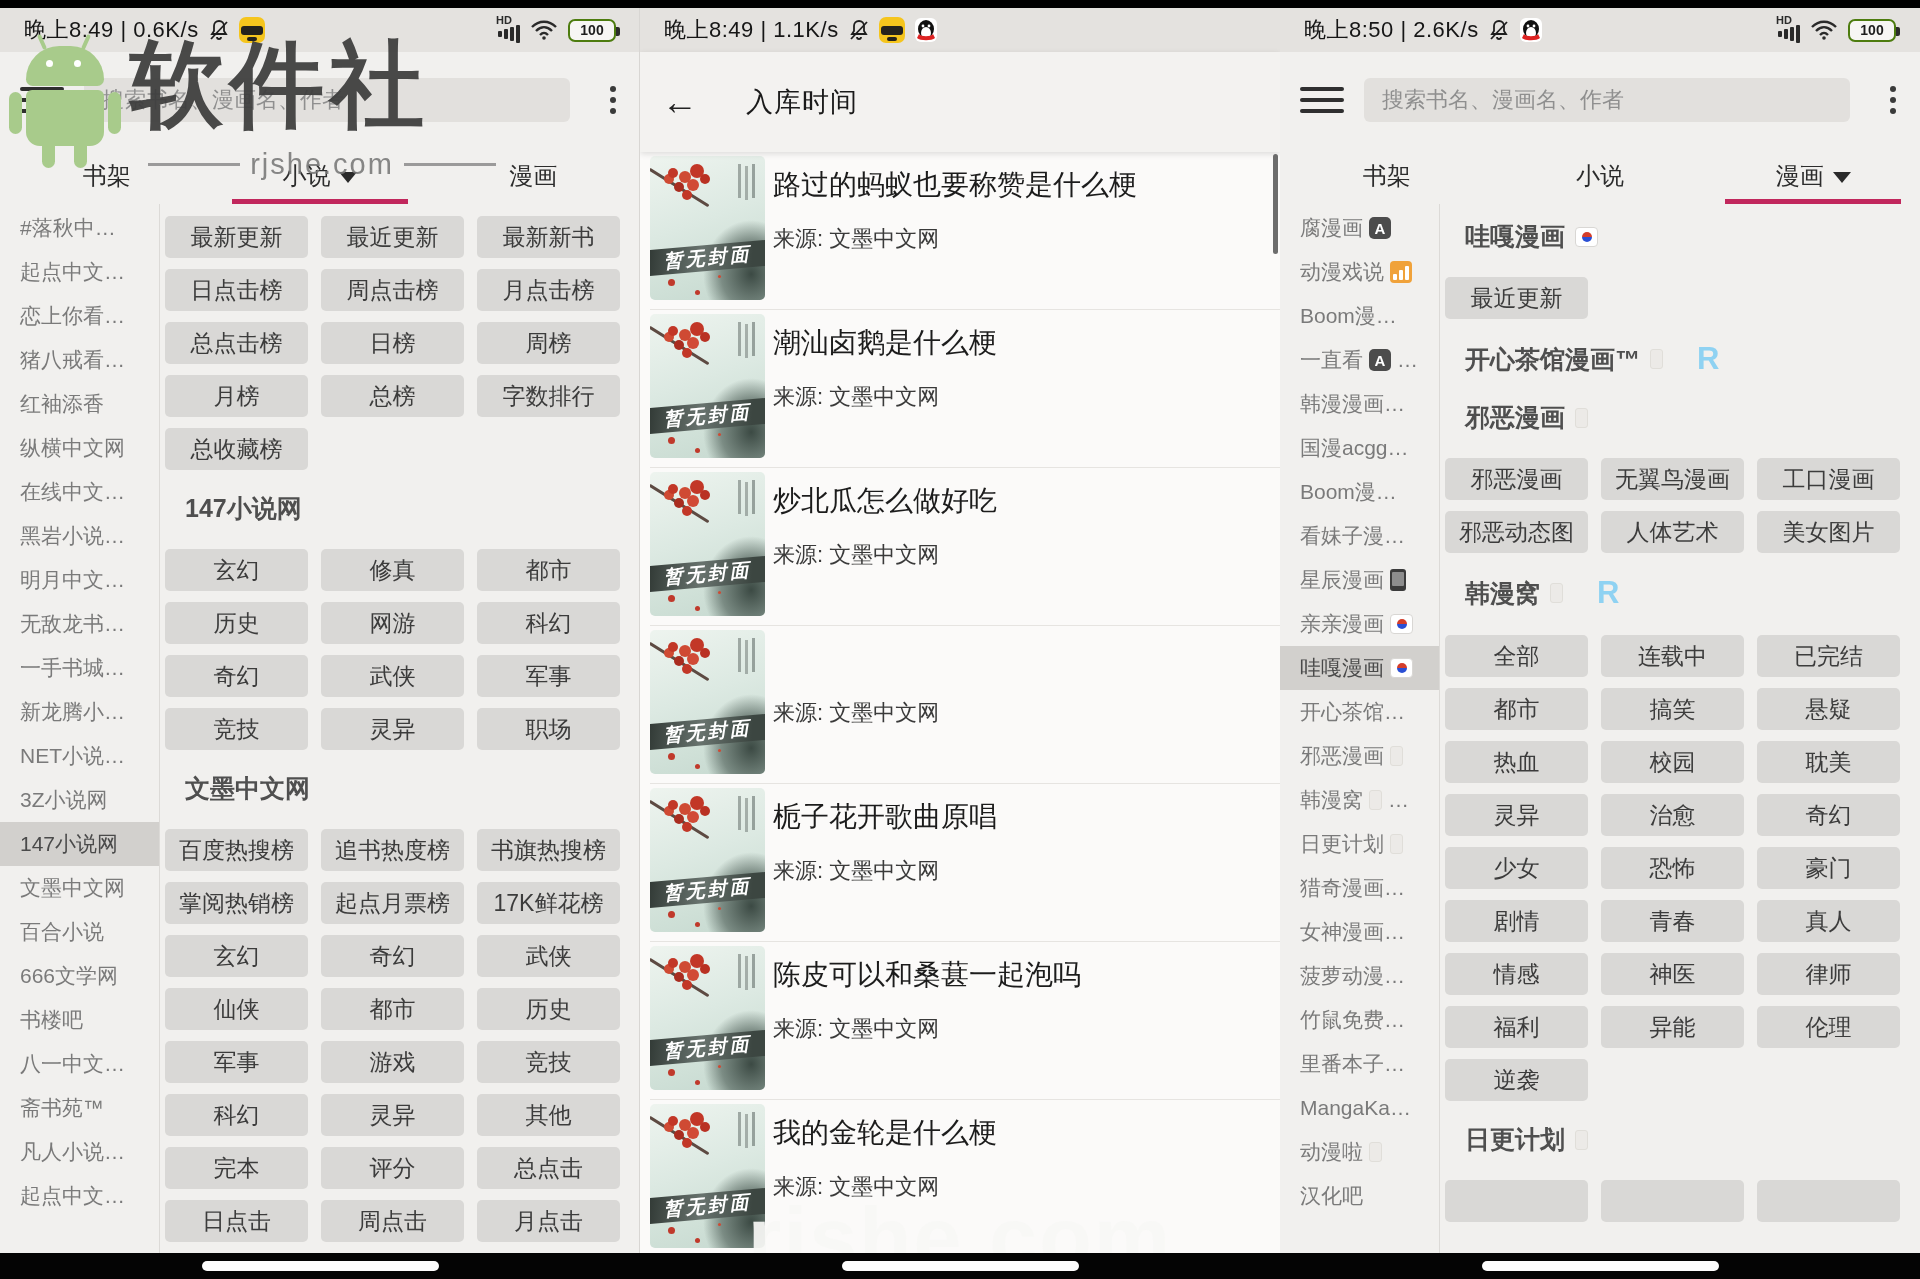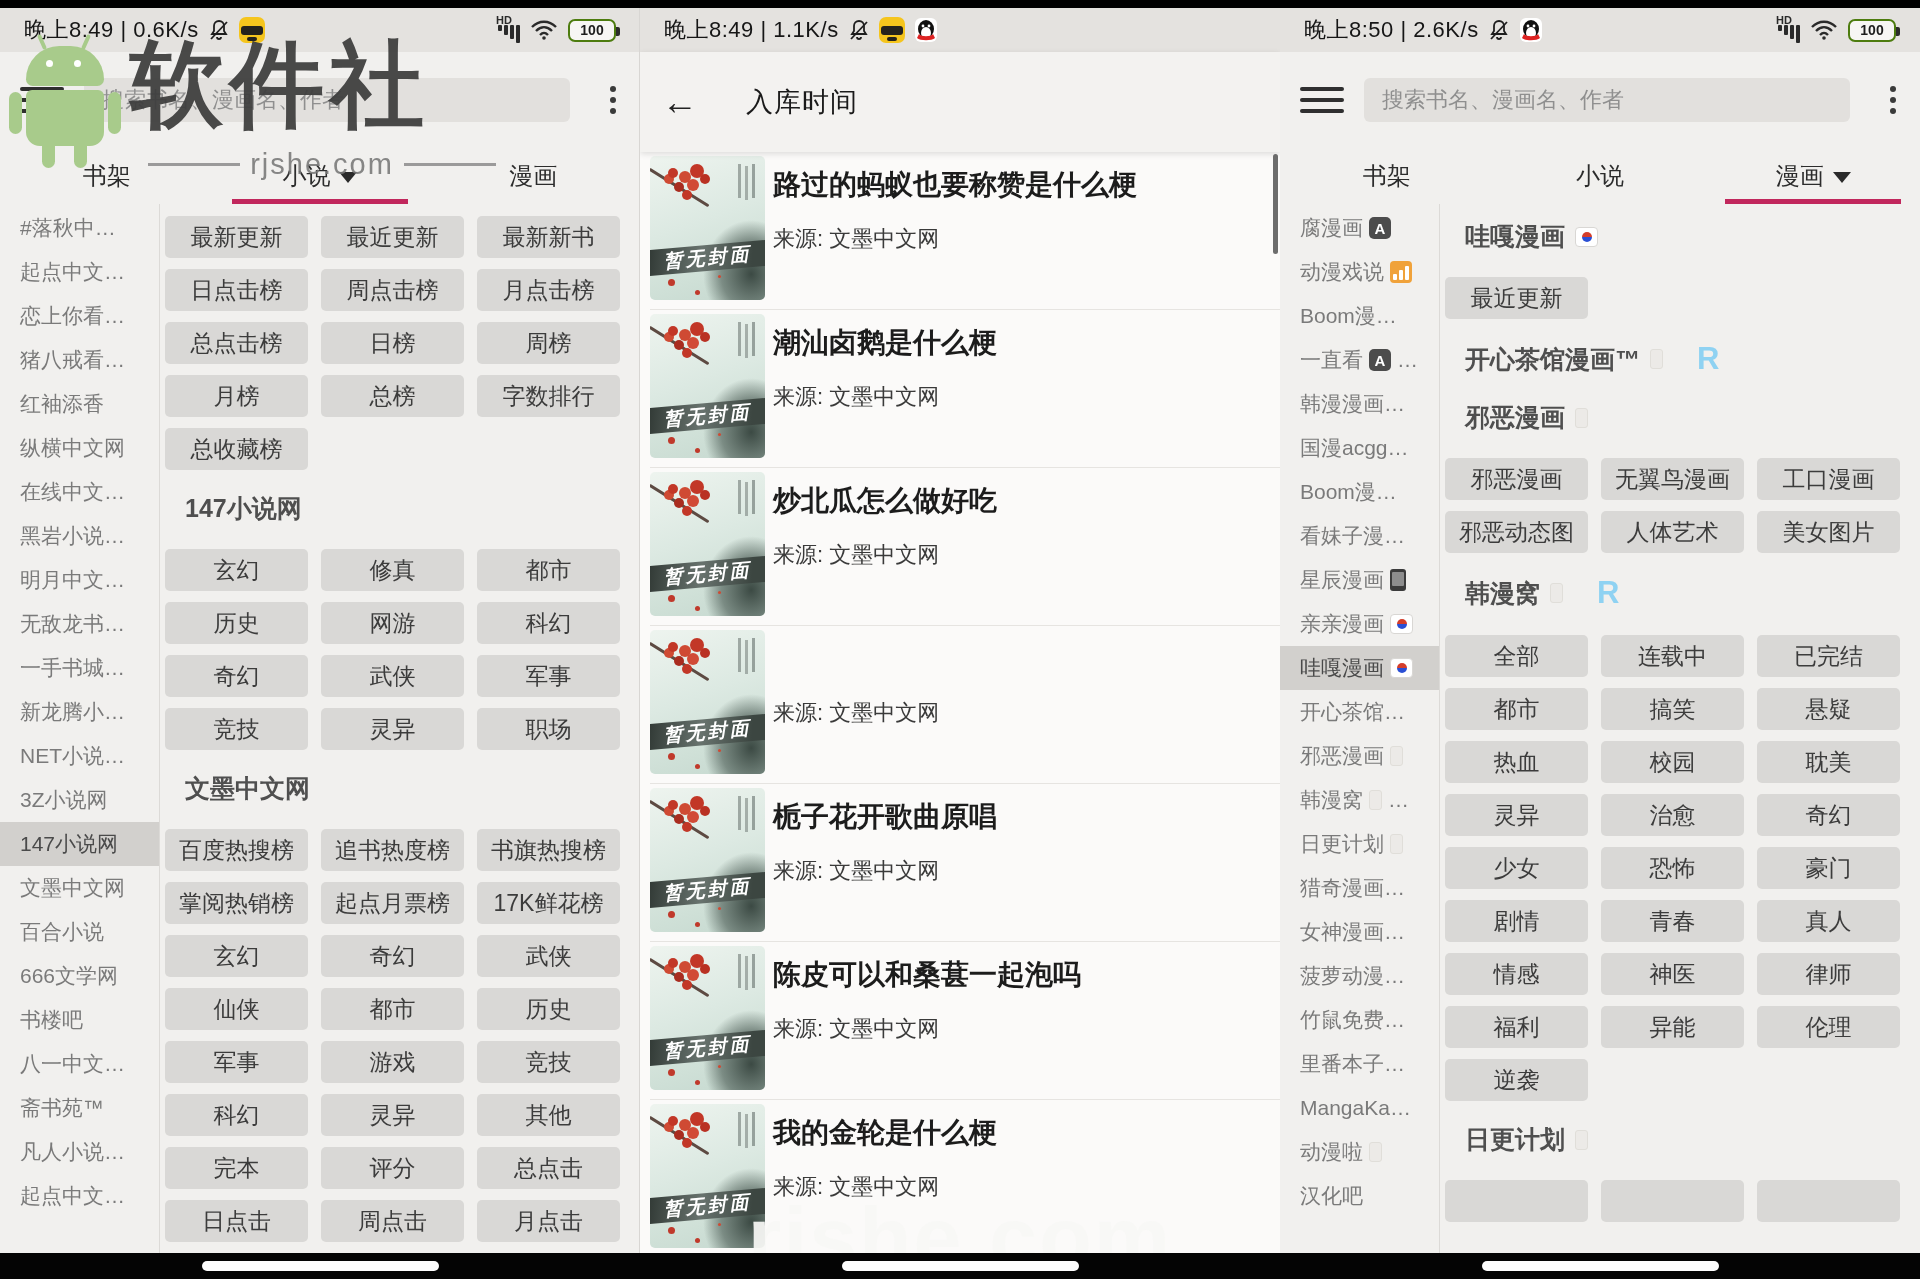"HD" .sig { align-items: flex-start -> center }
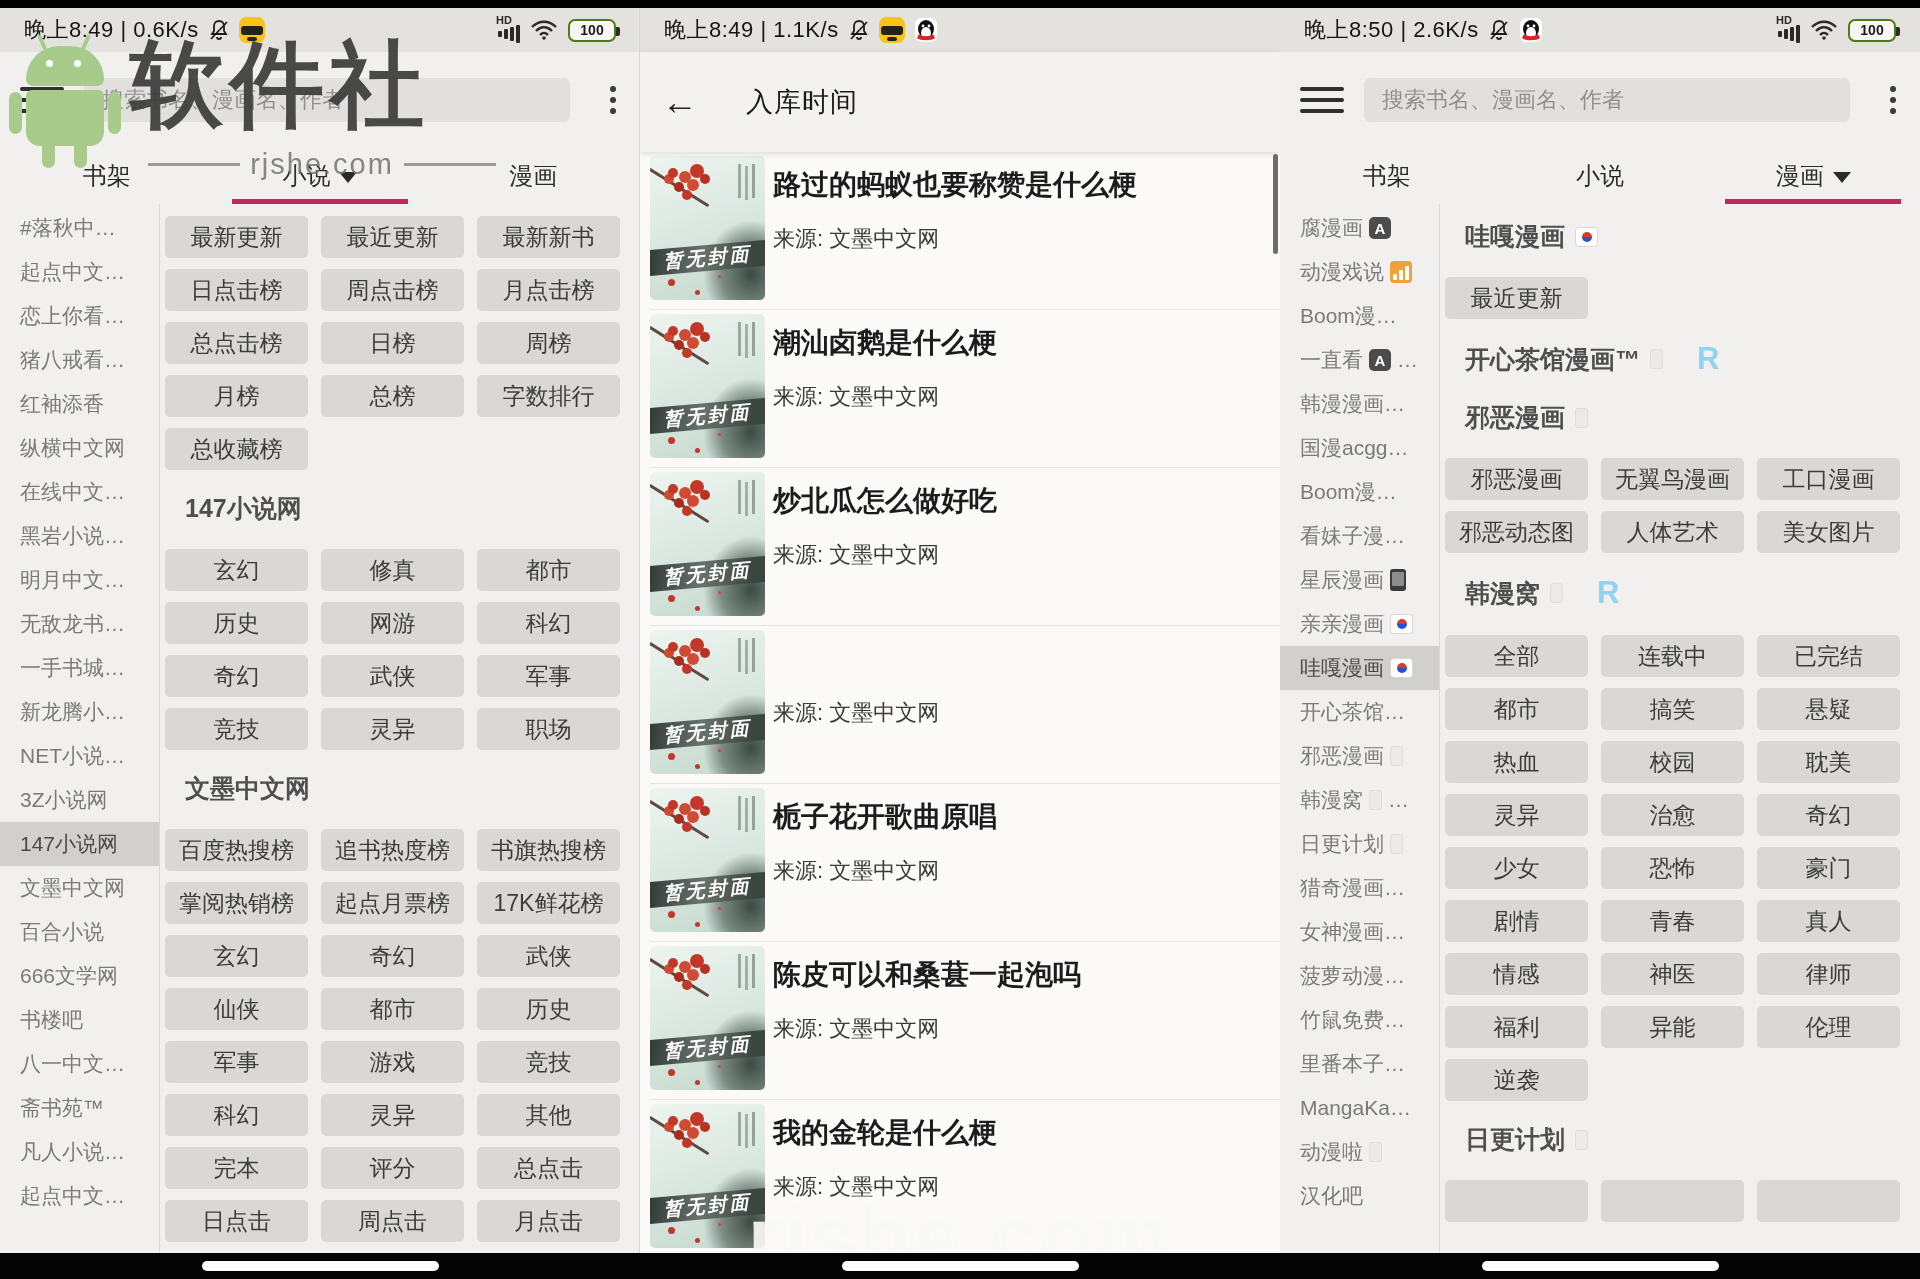"路过的蚂蚁也要称赞是什么梗" .li-title { font-weight: bold -> none }
